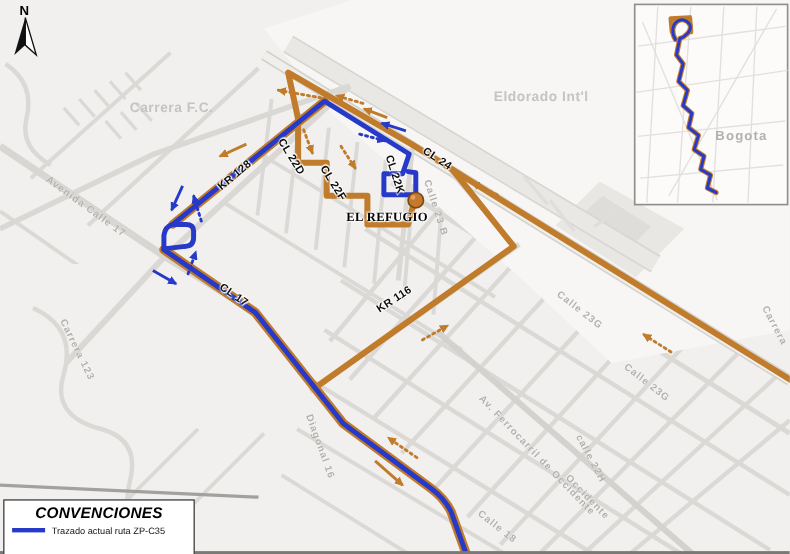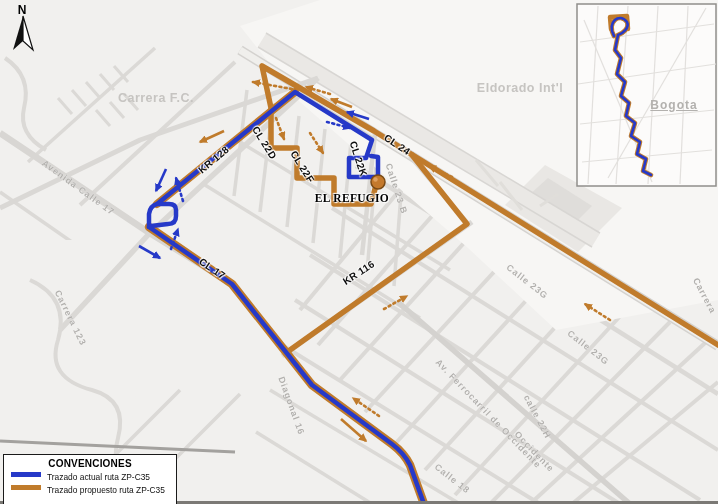"Eldorado Int'l" div.lbl { left: 520px -> 492px }
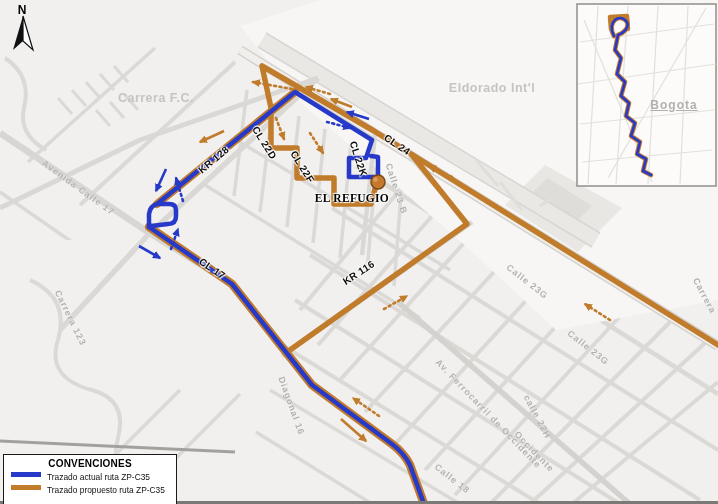"Bogota" div.lbl { text-decoration: underline -> none; top: 105px -> 123px }
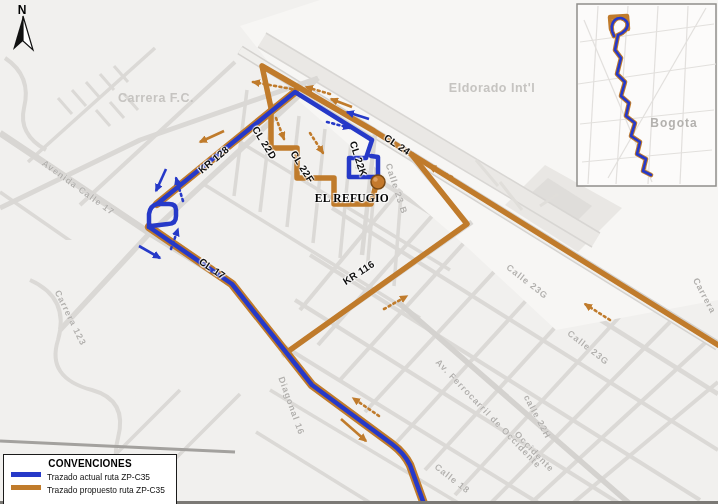"CONVENCIONES" #legend .title { font-size: 10px -> 14px; font-style: none -> italic }
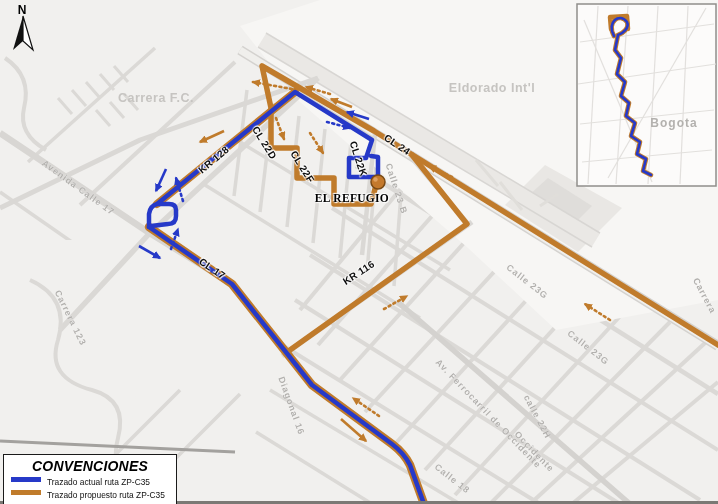"Trazado actual ruta ZP-C35" .leg-row { align-items: none -> center }
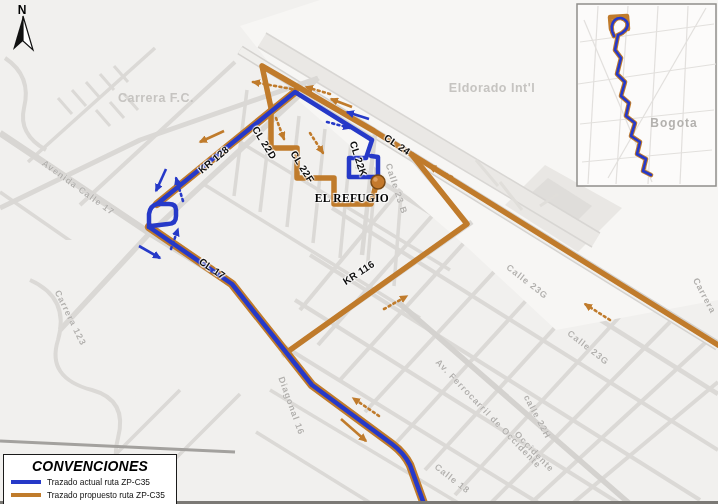"Trazado propuesto ruta ZP-C35" div.leg-row { html: <div> <span></span> <span>Trazado propuesto ruta ZP-C35</span> </div> -> none }
